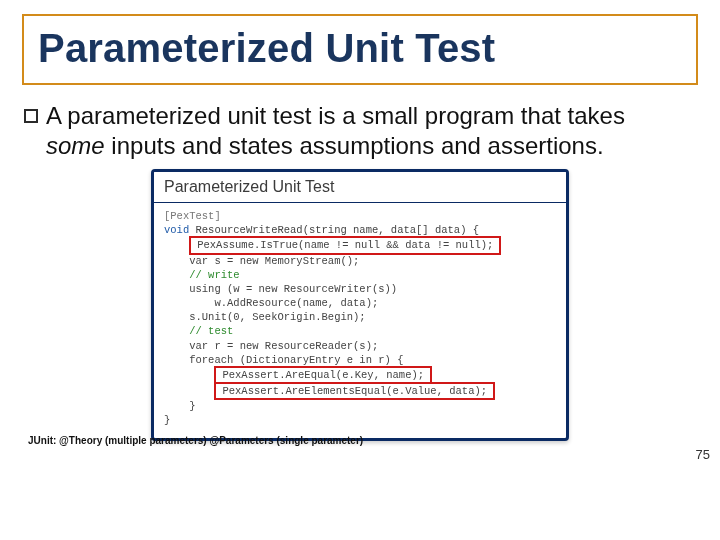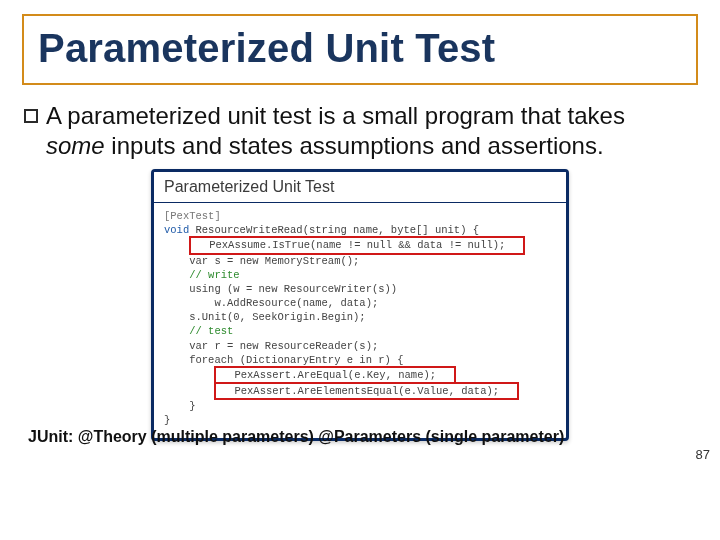"(string name, byte[] unit) {" span { text: byte[] unit -> data[] data }
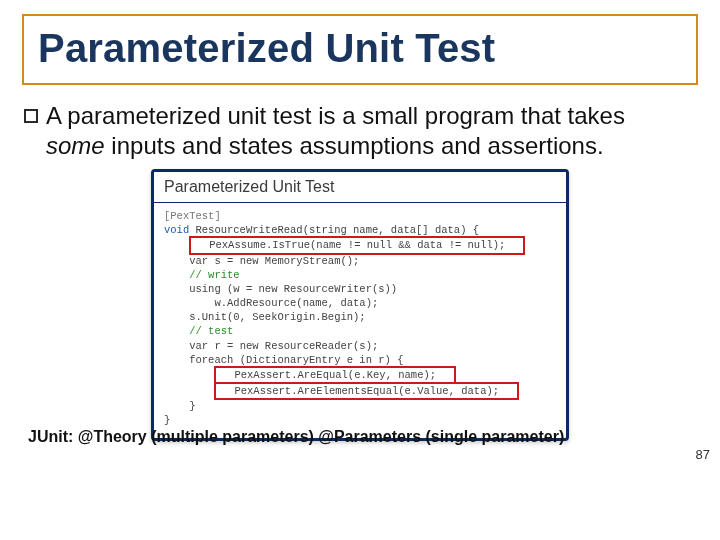"PexAssume.IsTrue(name != null && data" .hl-red { padding: 0 18px -> 0 6px }
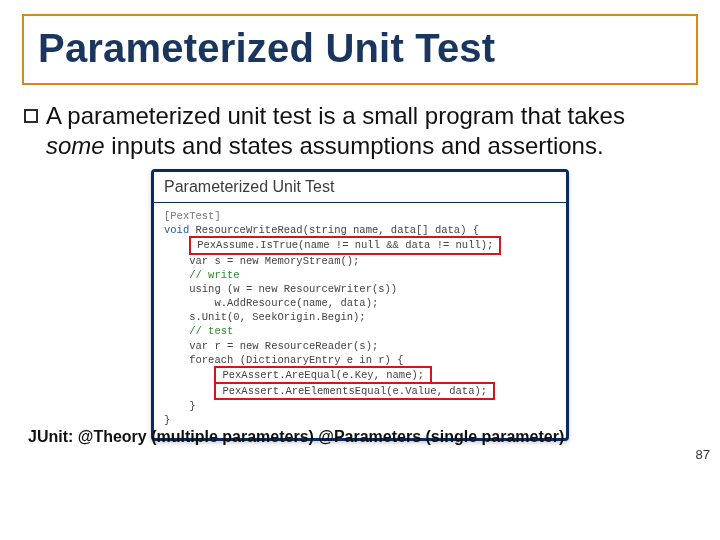"JUnit: @Theory (multiple parameters)" .junit-note { font-size: 16px -> 10px }
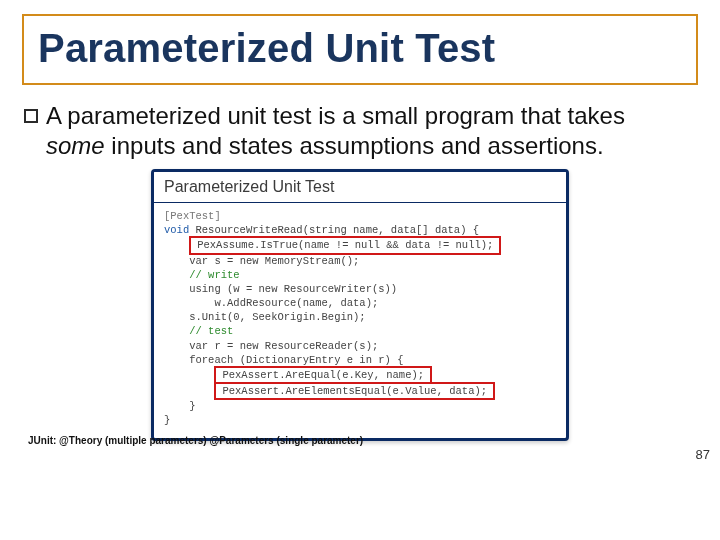"87" div.page-num { text: 87 -> 75 }
